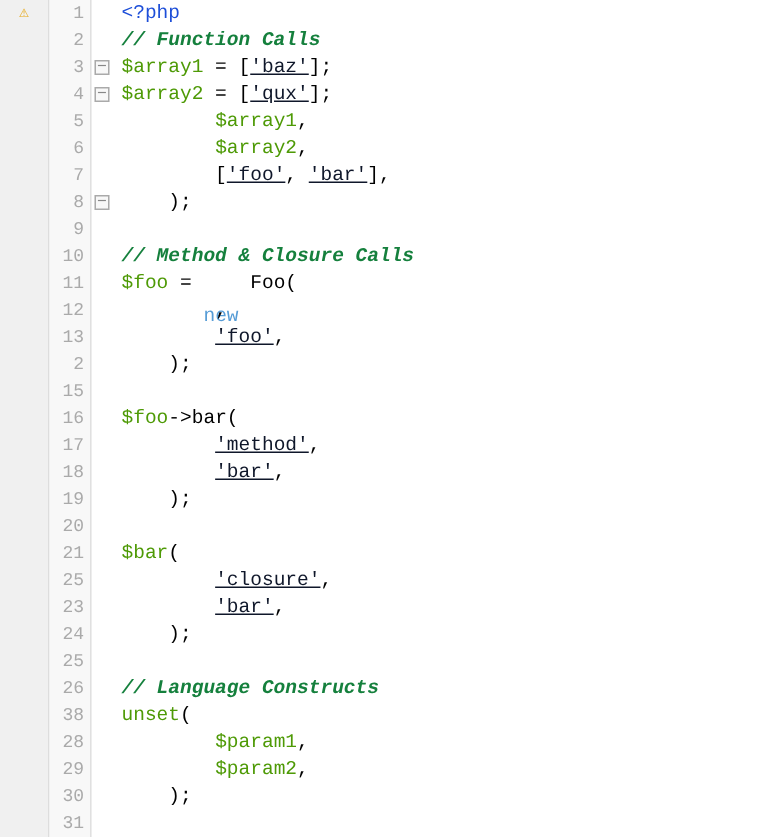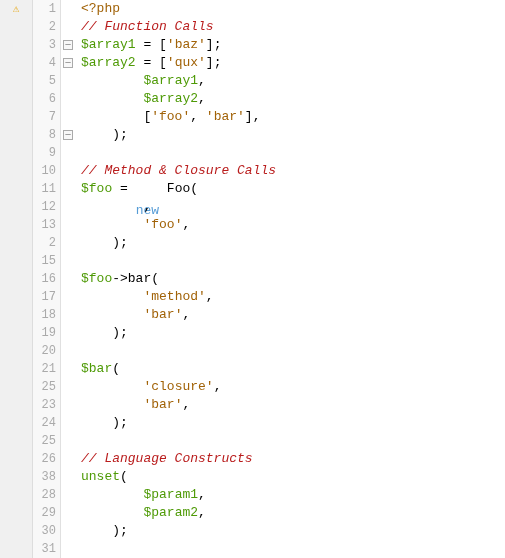"<?php" .php-tag { color: #a16207 -> #1d4ed8 }
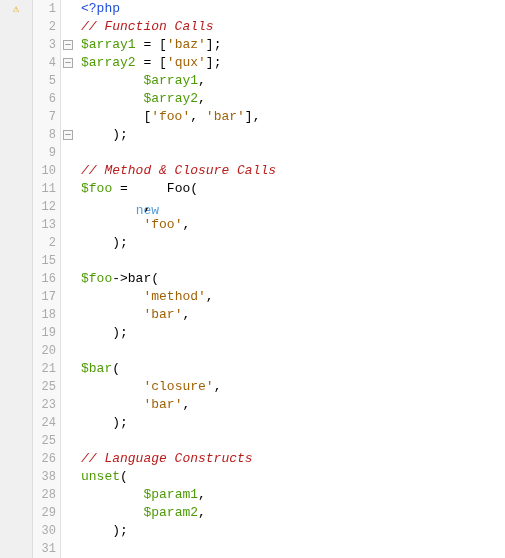"// Function Calls" .comment { color: #b91c1c -> #15803d; font-weight: none -> bold }
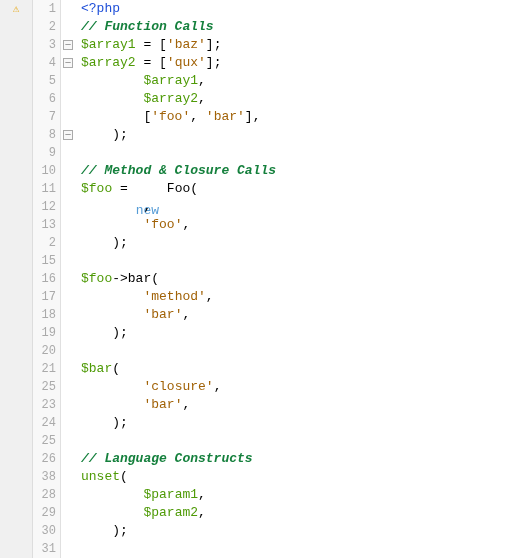"'baz'" .string { color: #a16207 -> #0f172a; text-decoration: none -> underline }
